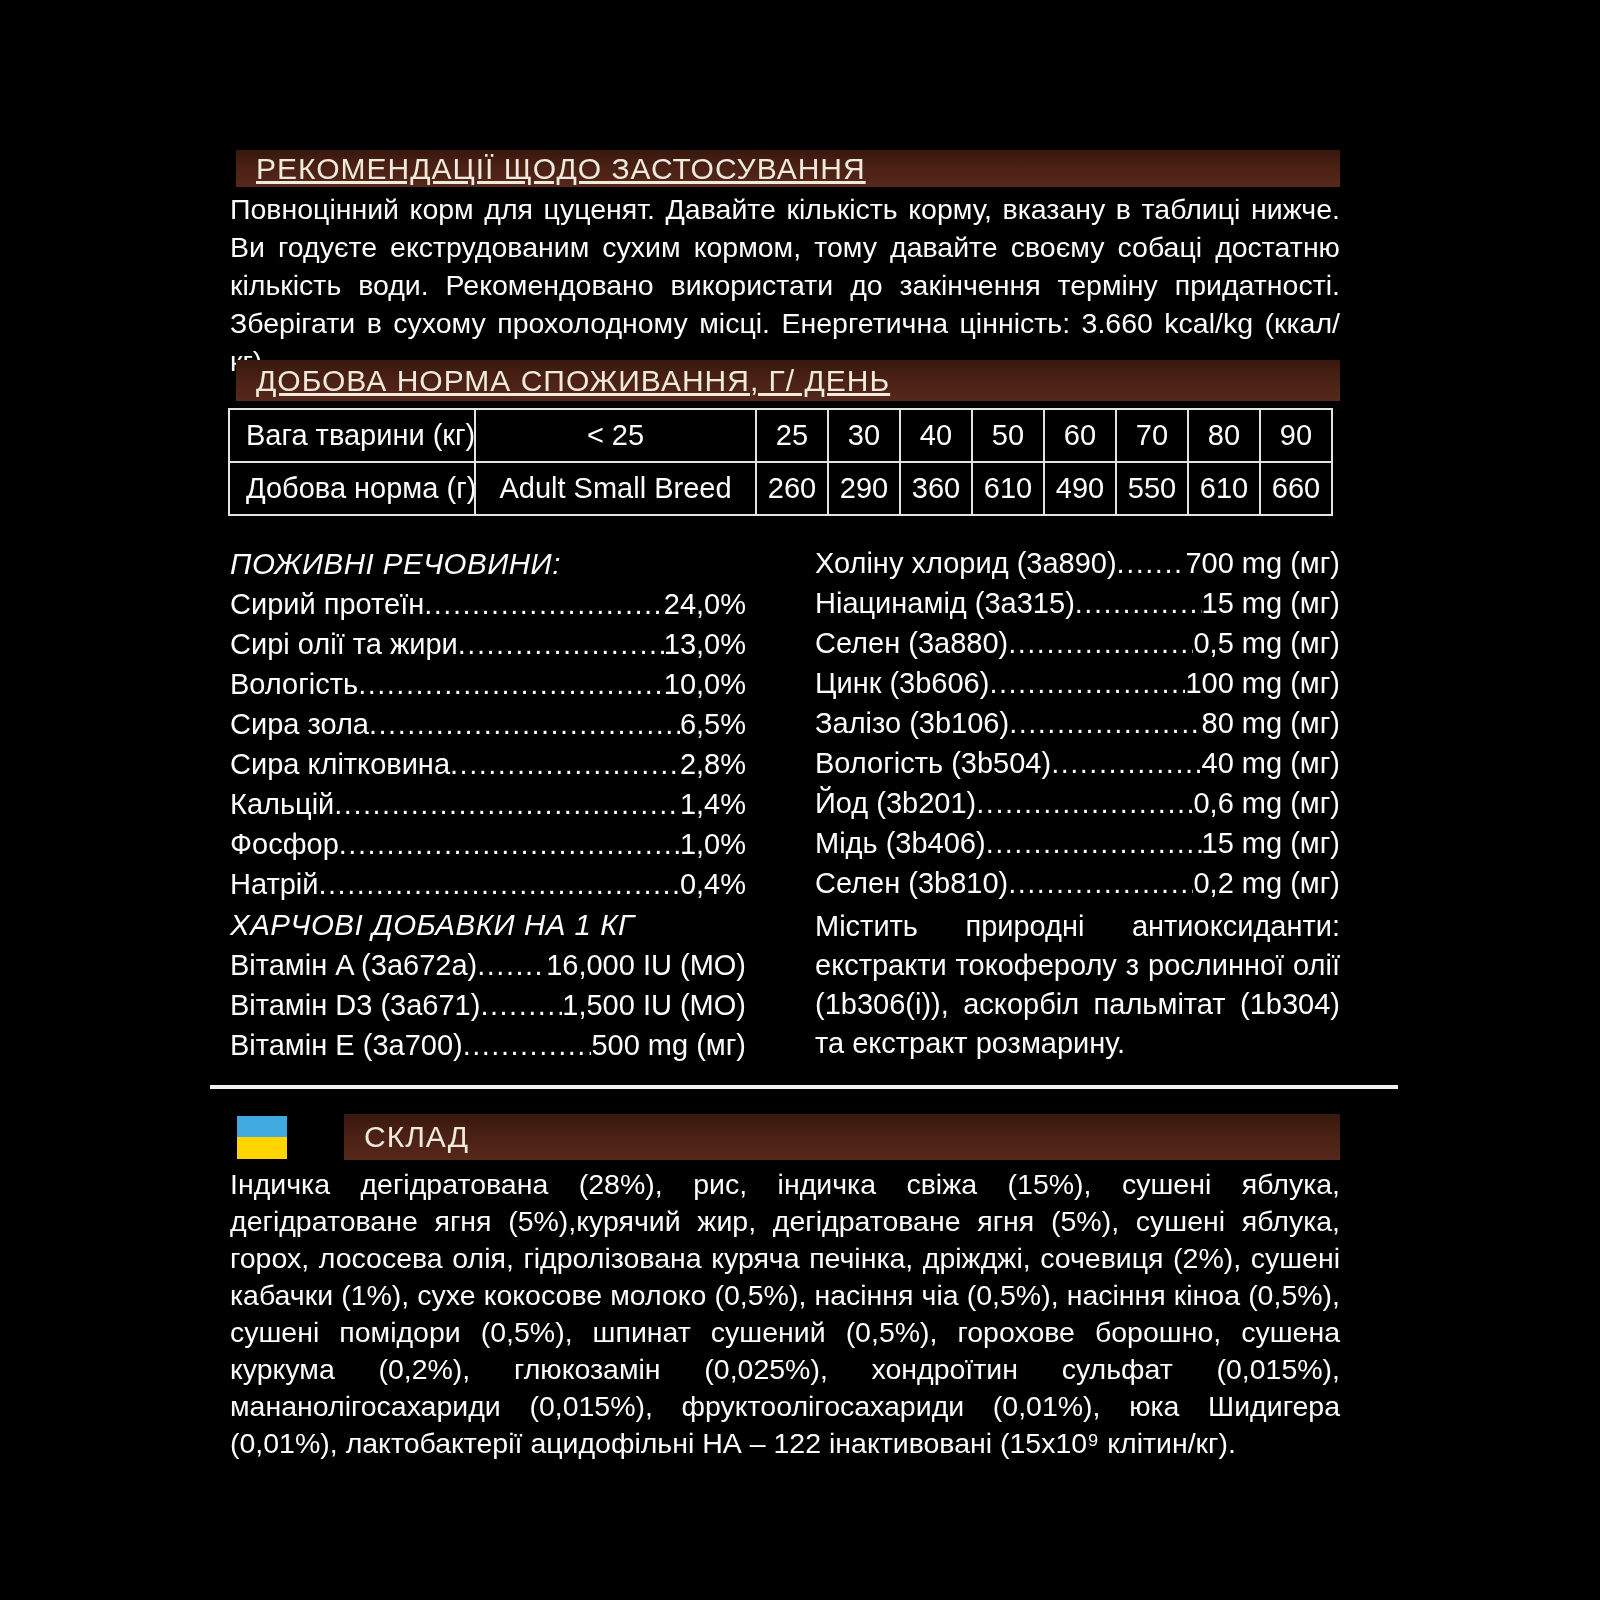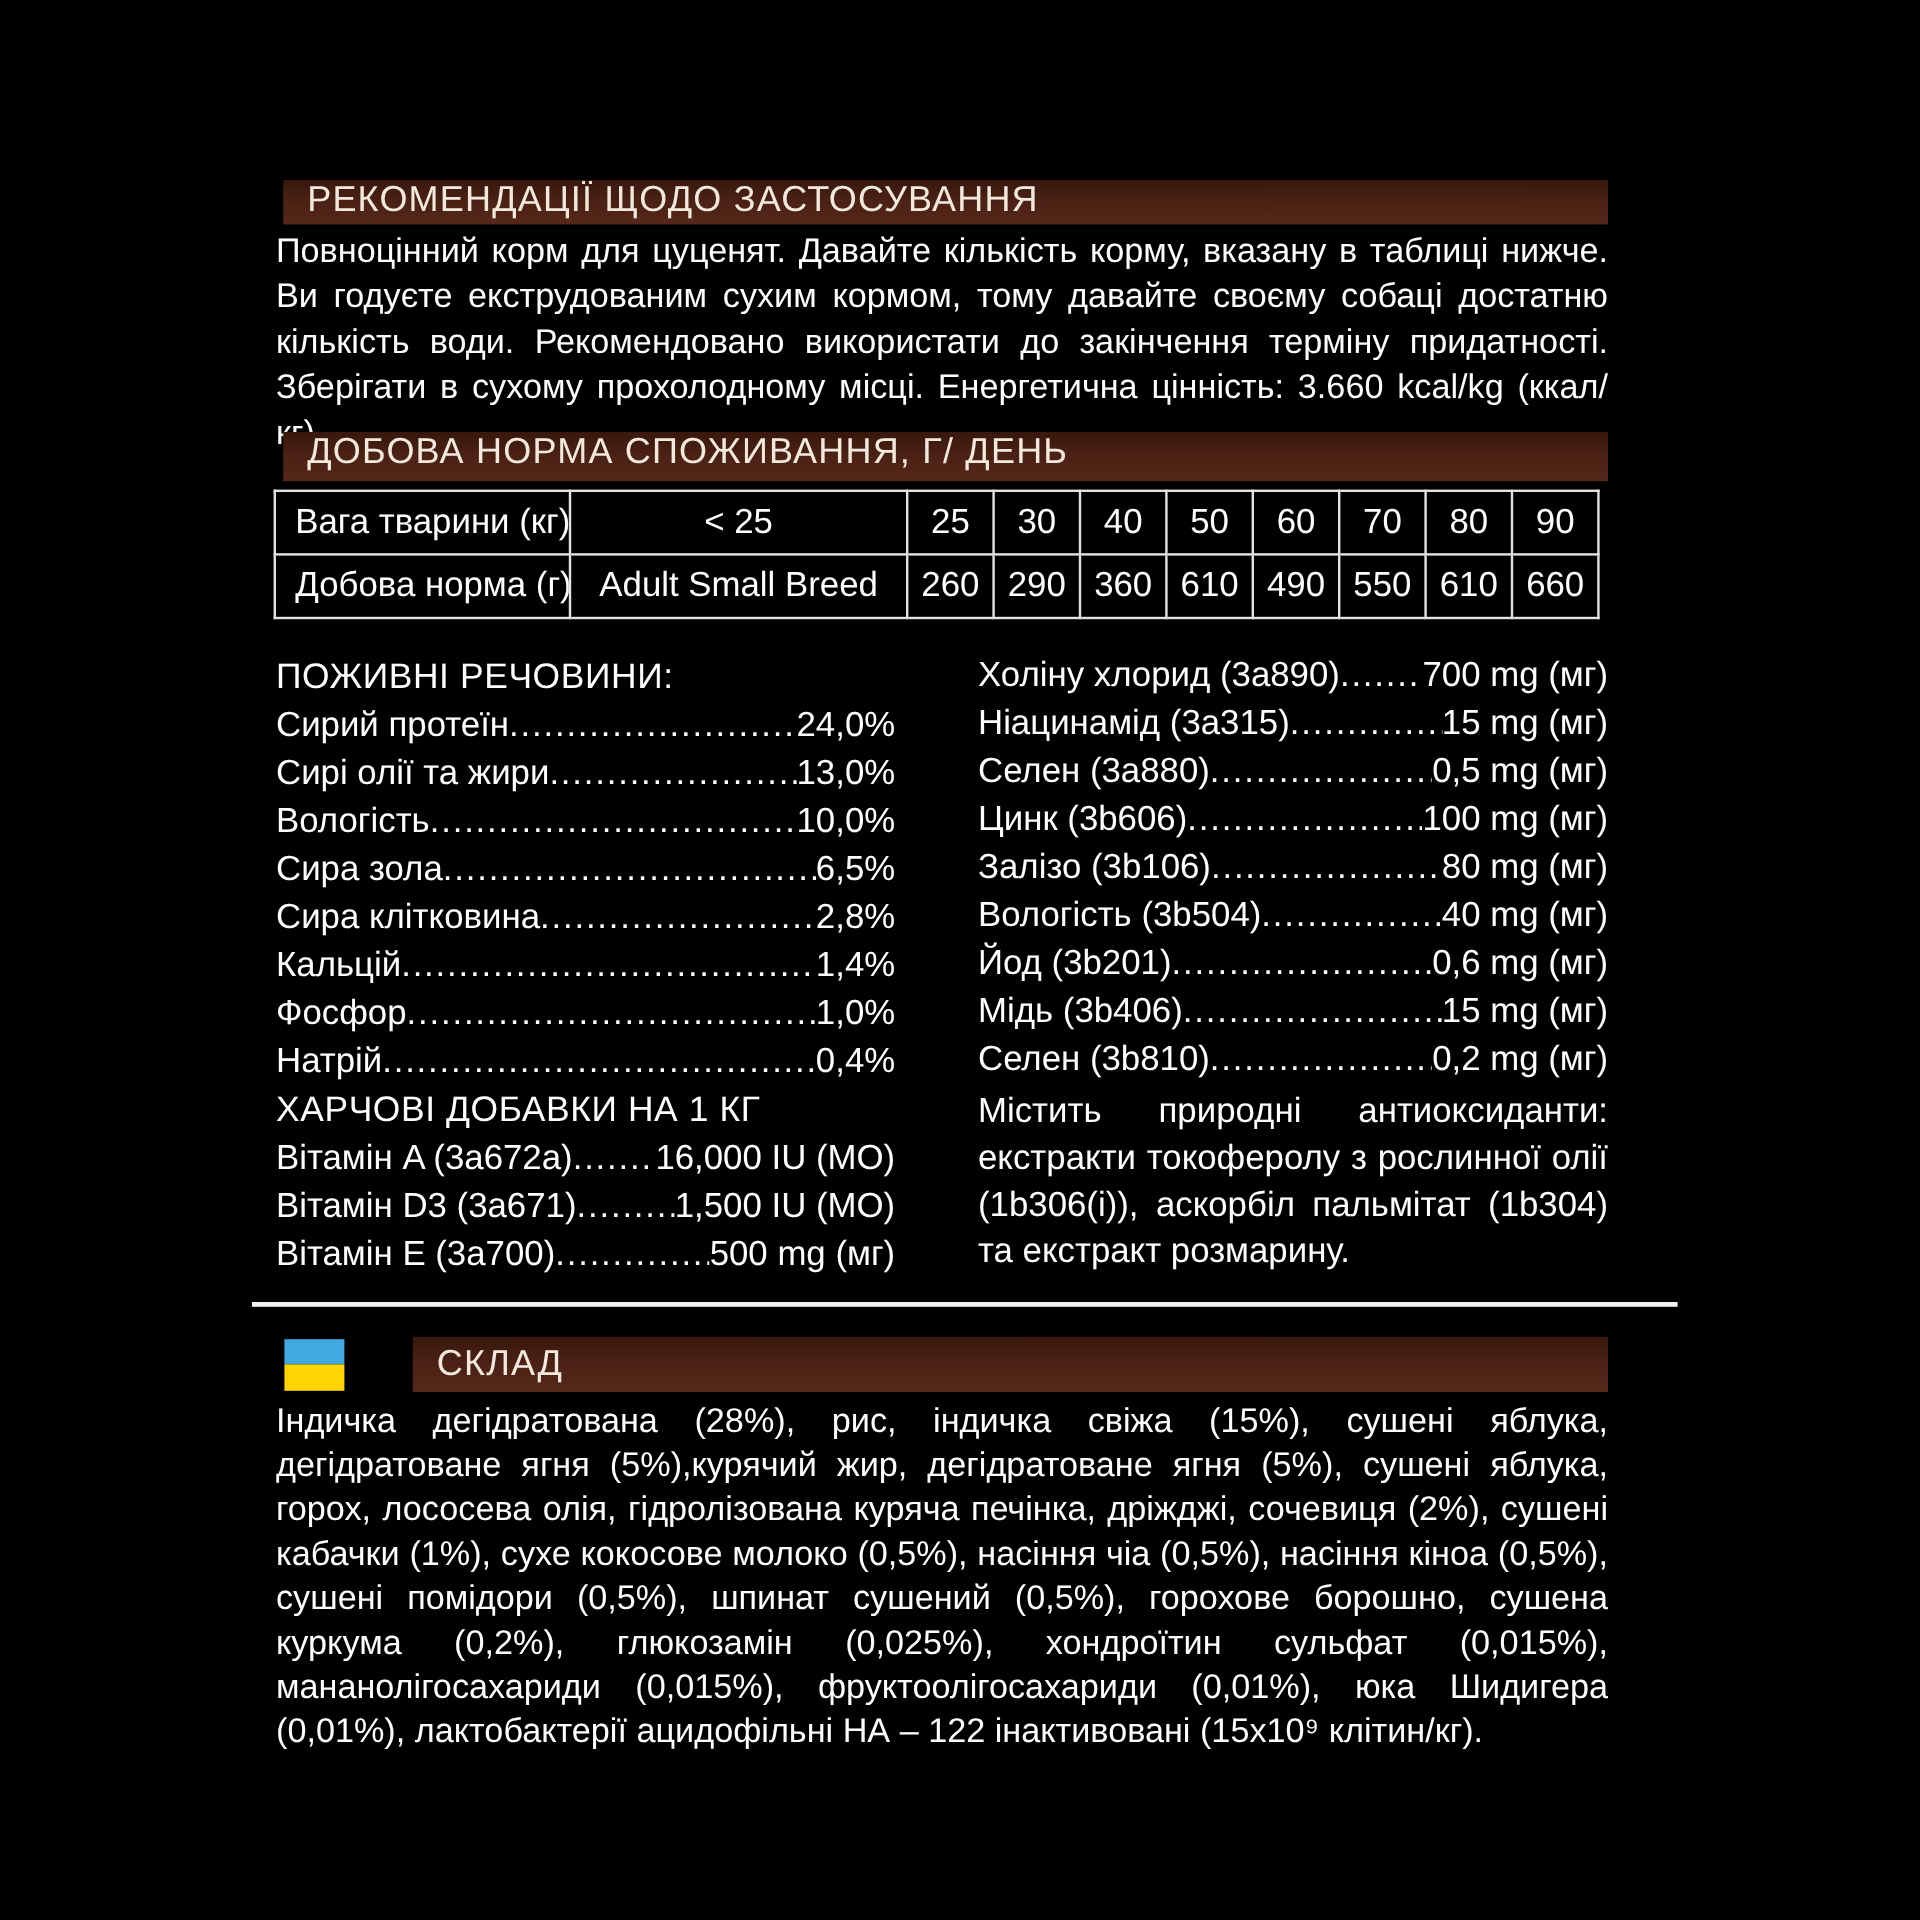"РЕКОМЕНДАЦІЇ ЩОДО ЗАСТОСУВАННЯ" .bar { align-items: none -> center; text-decoration: none -> underline }
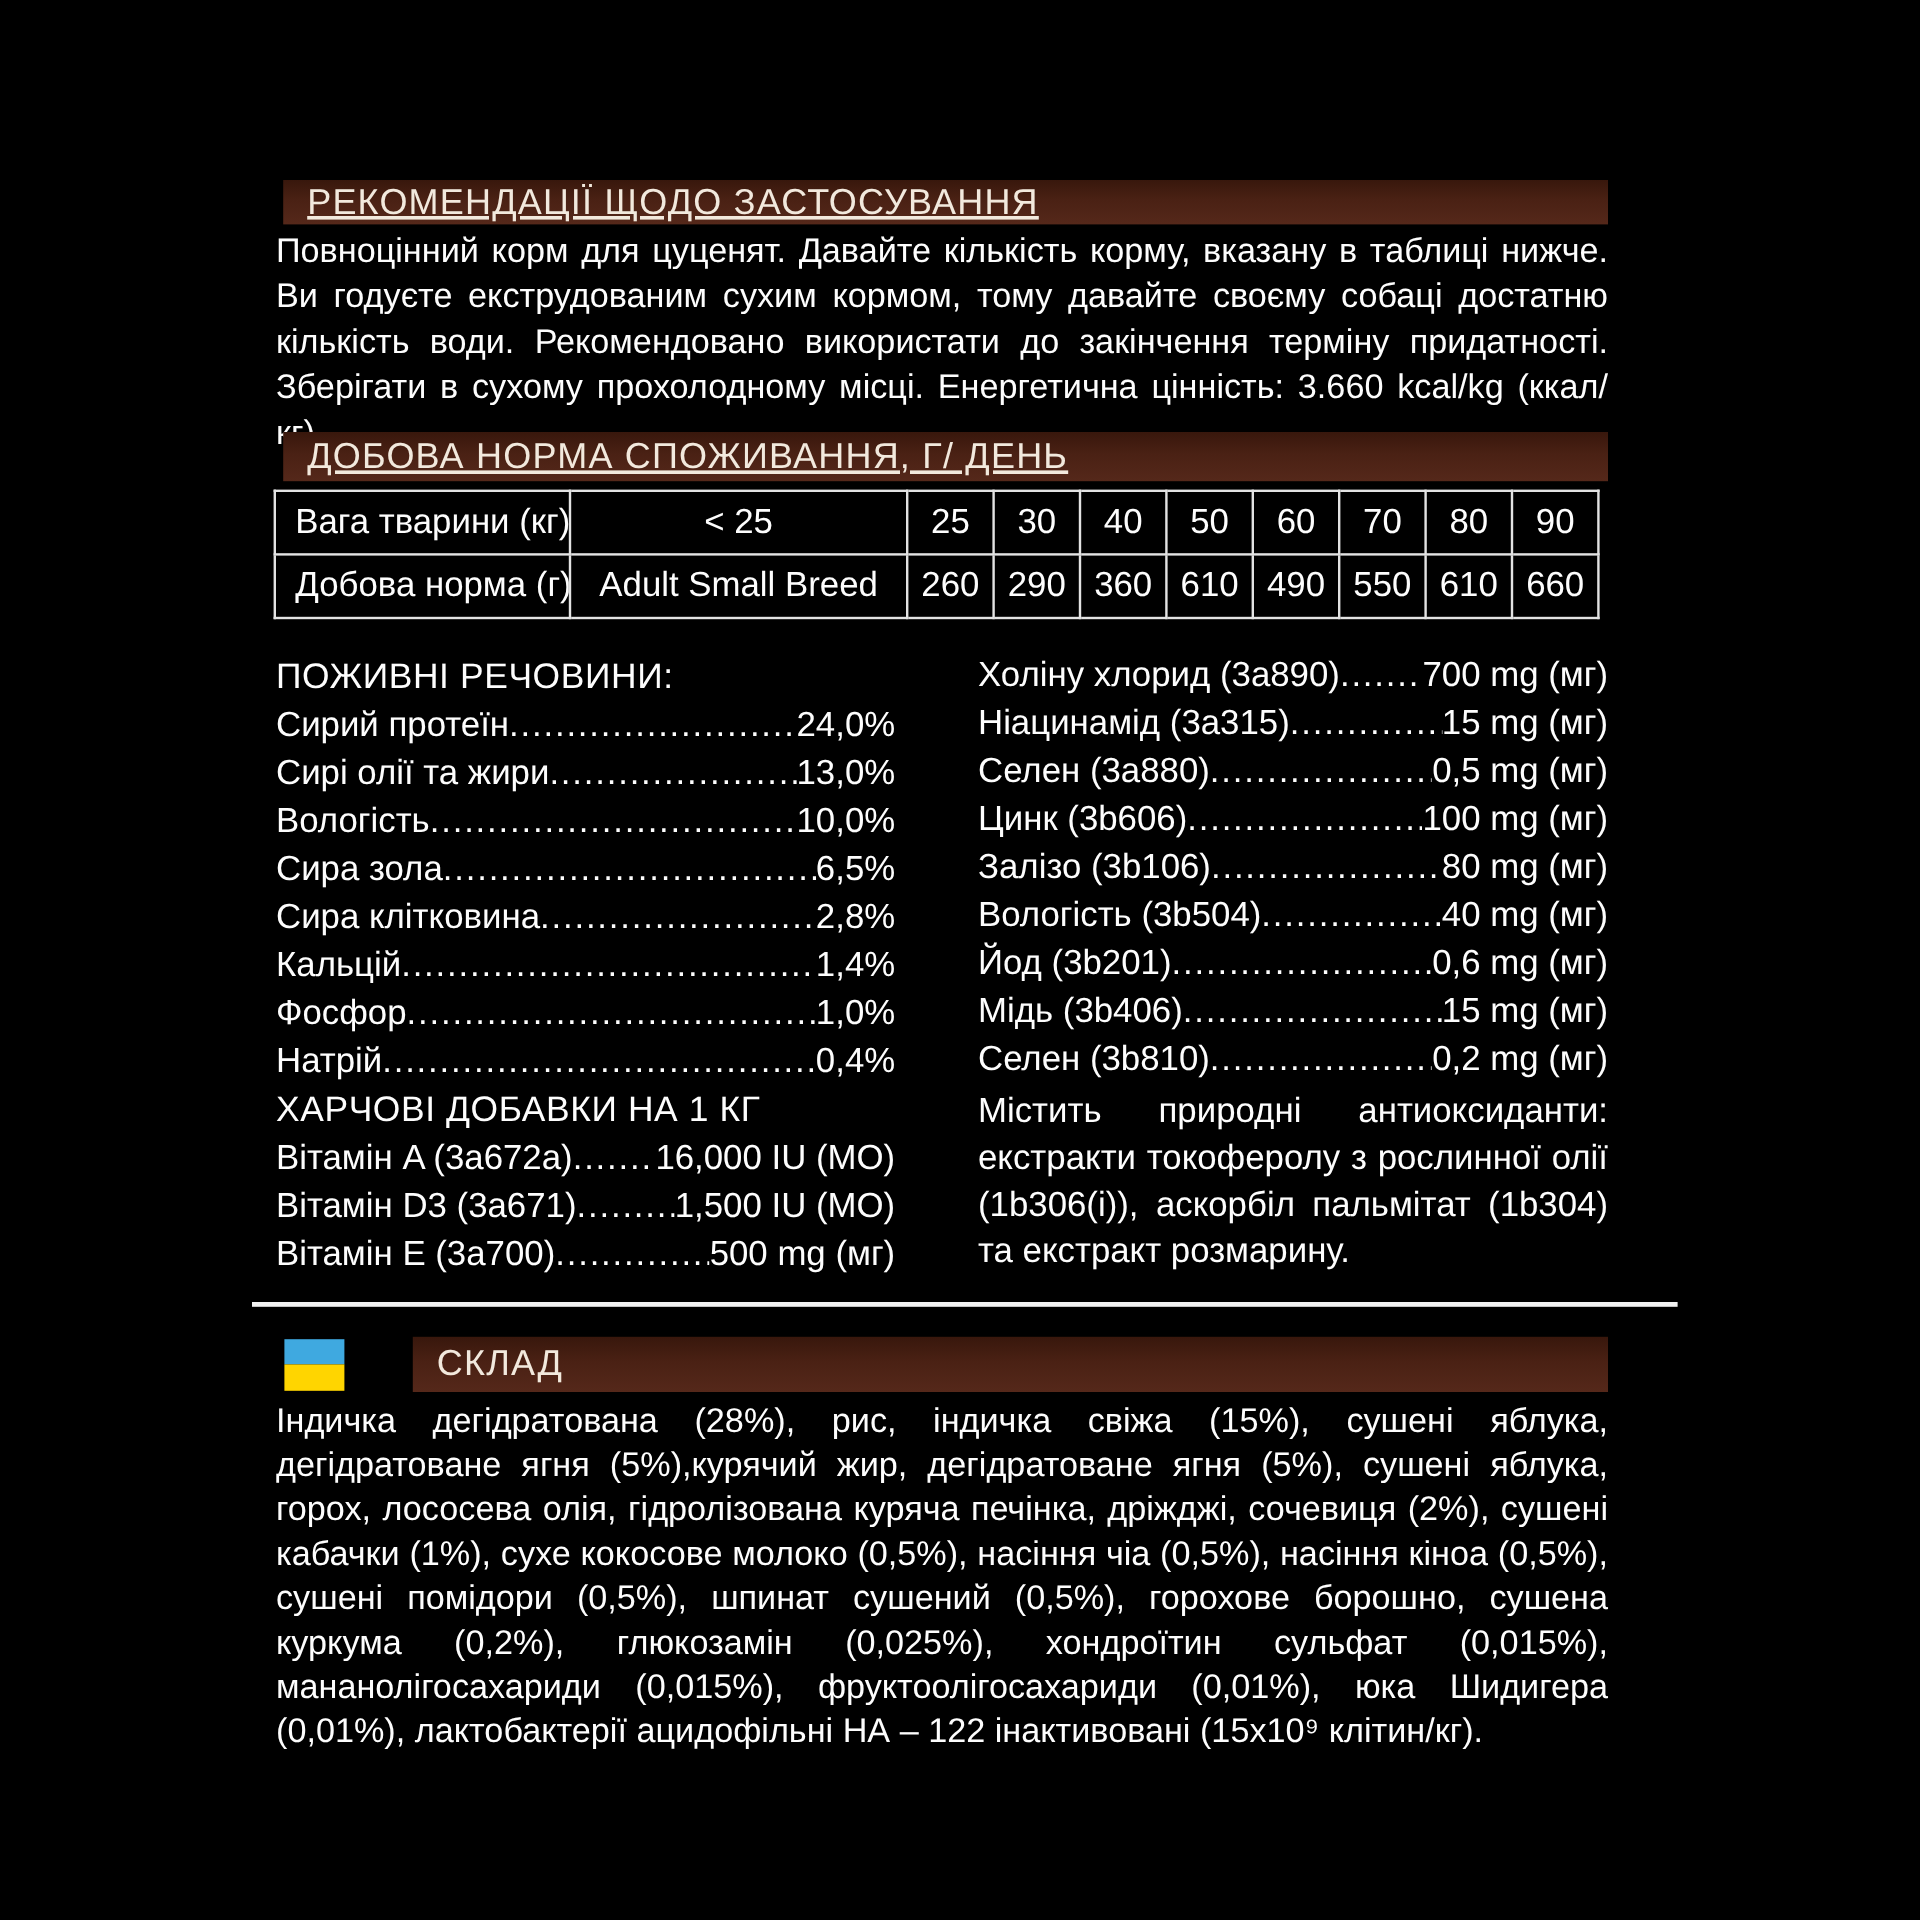"ПОЖИВНІ РЕЧОВИНИ:" .col-title { font-style: none -> italic }
